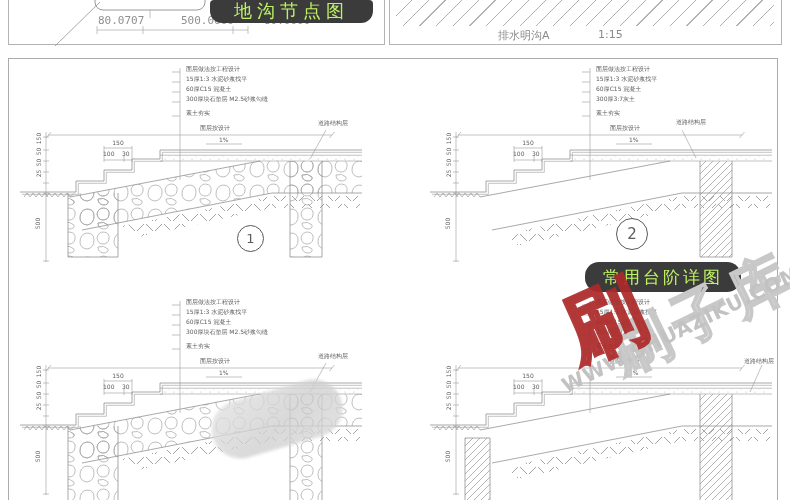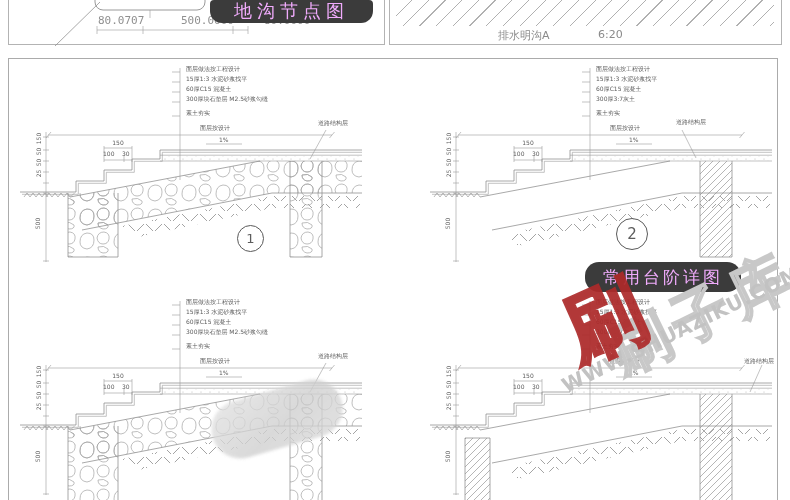"地沟节点图" .badge { color: #f0abfc -> #bef264 }
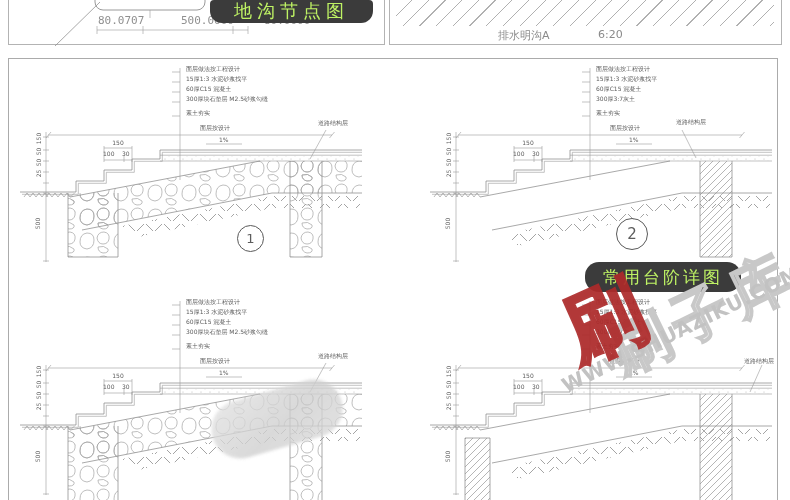"6:20" span.cap { text: 6:20 -> 1:15 }
